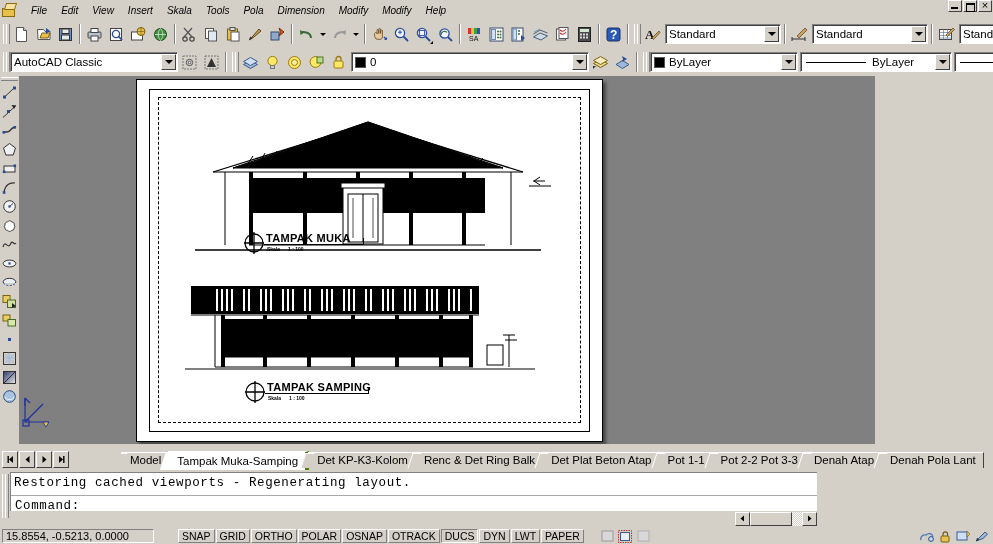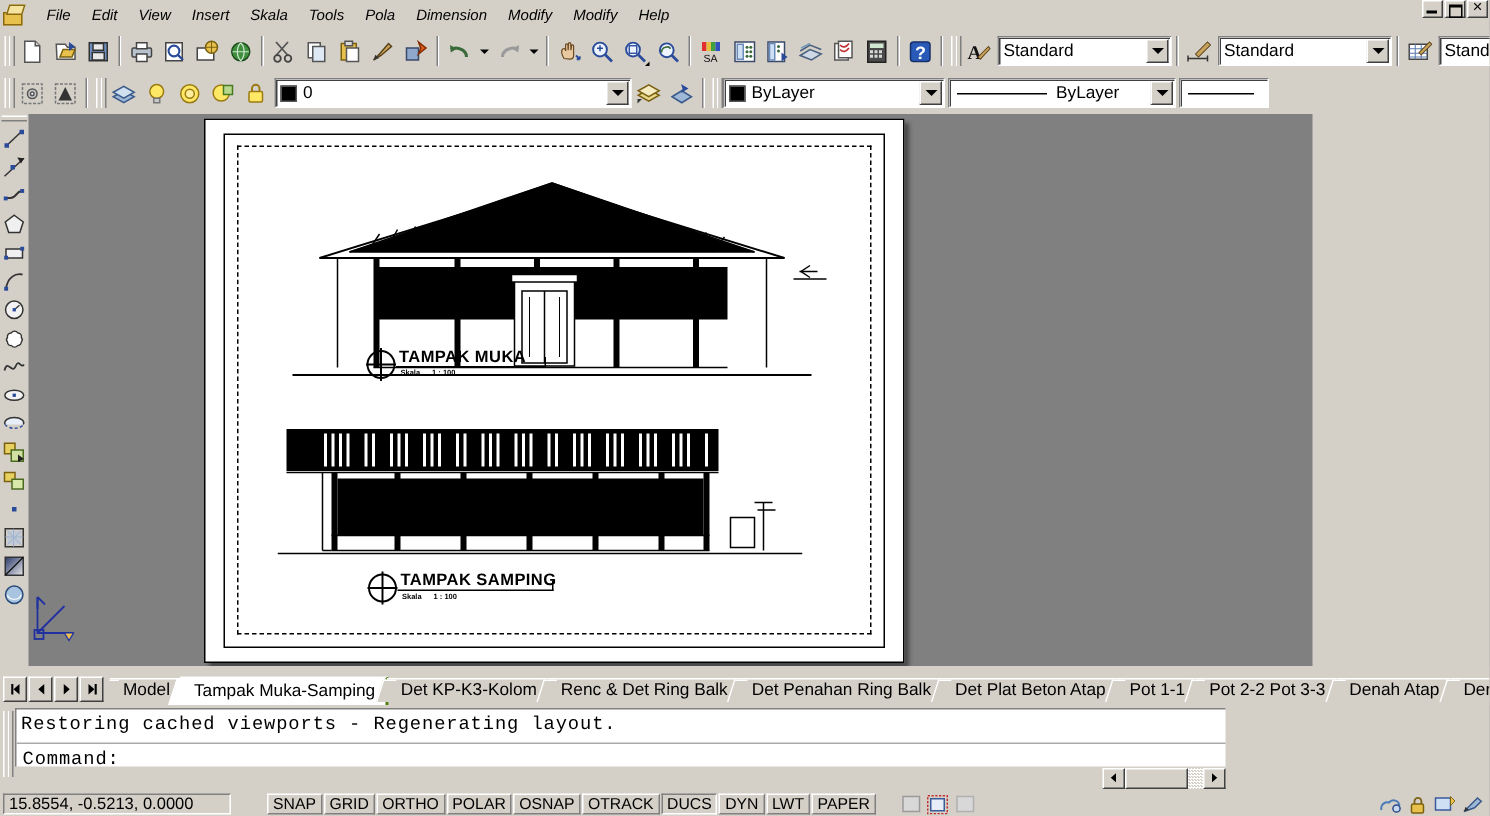"AutoCAD Classic" div.combo { html: none -> <div> <span>AutoCAD Classic</span> <span> <i></i> </span> </div> }
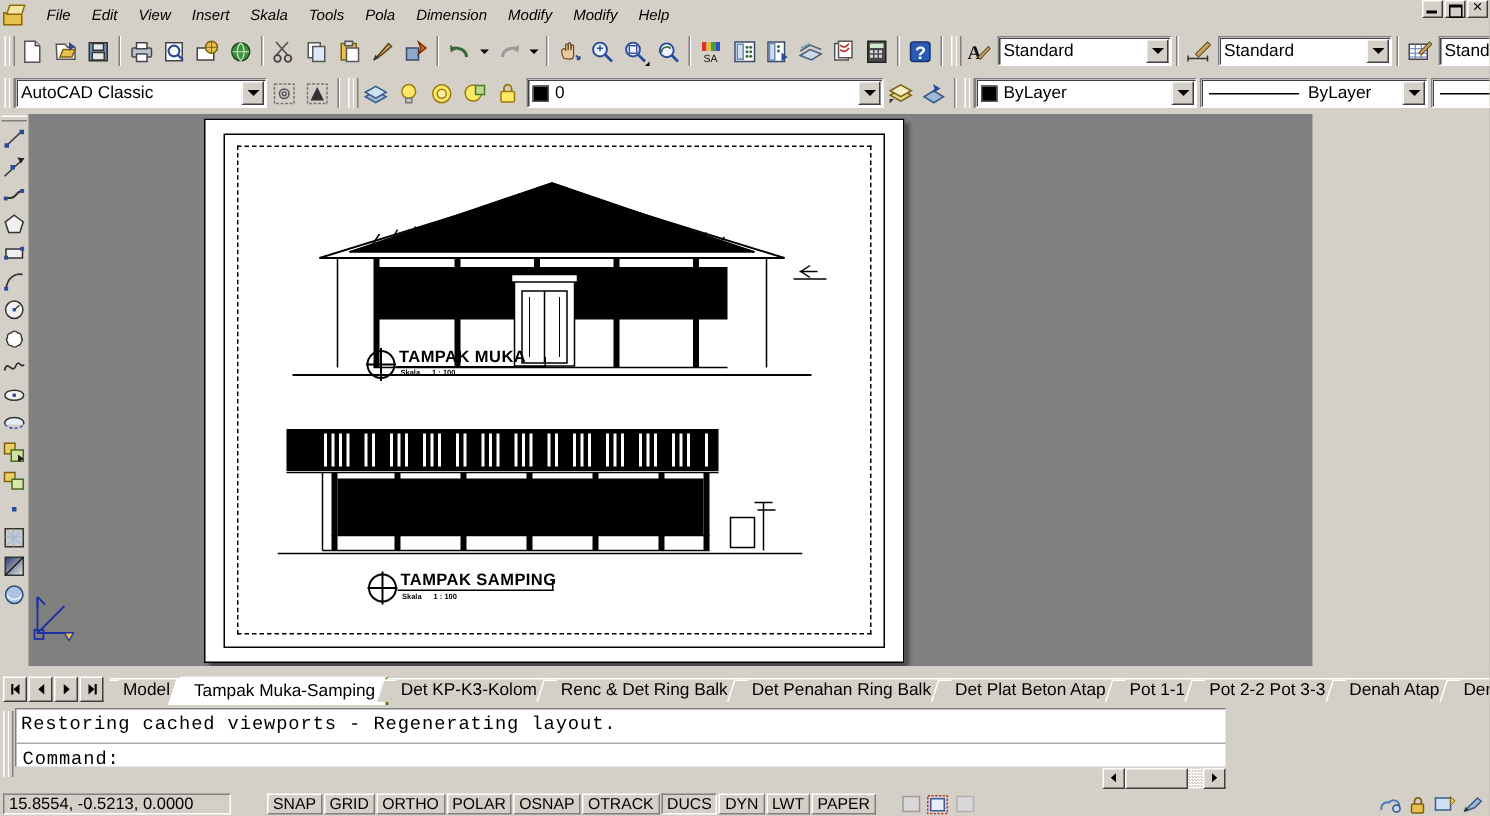"Model" .tabbar { gap: none -> 48px }
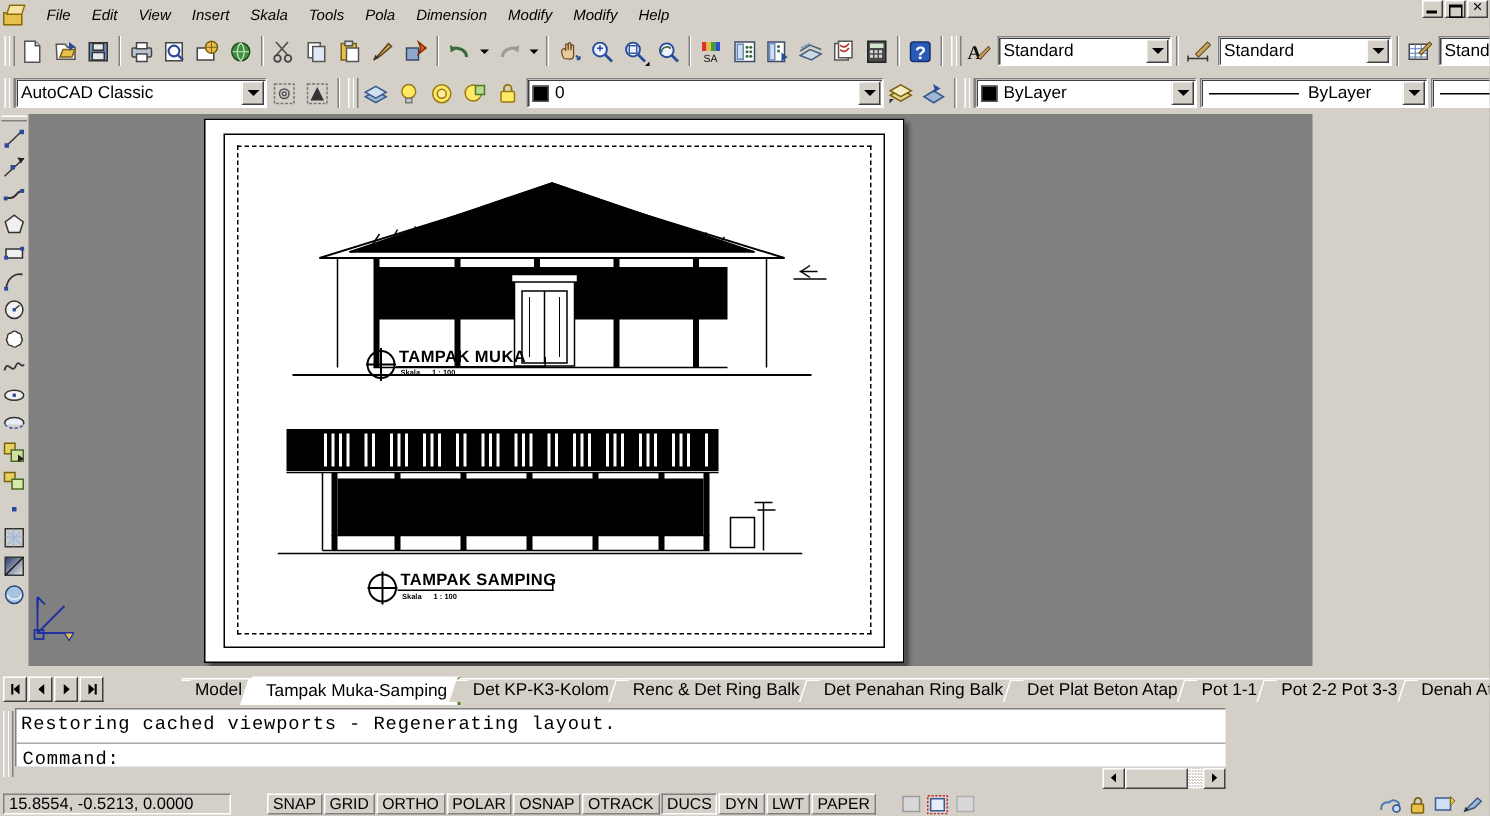"Tampak Muka-Samping" .tab.active { border-right: 2px solid #4d7c0f -> 4px solid #4d7c0f }
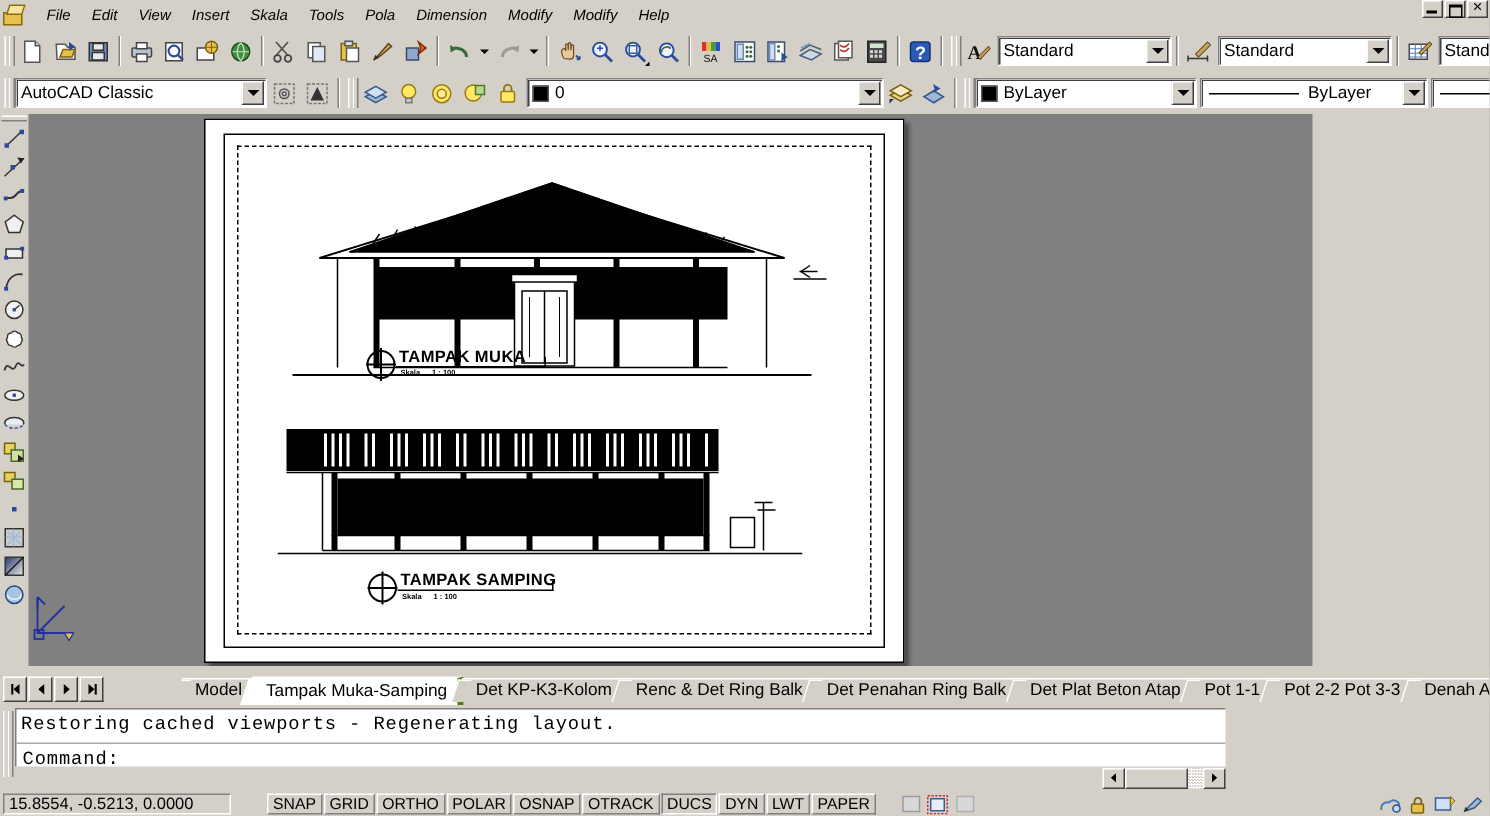"Det Penahan Ring Balk" div.tab { html: <div><span>Det Penahan Ring Balk</span></div> -> none }
